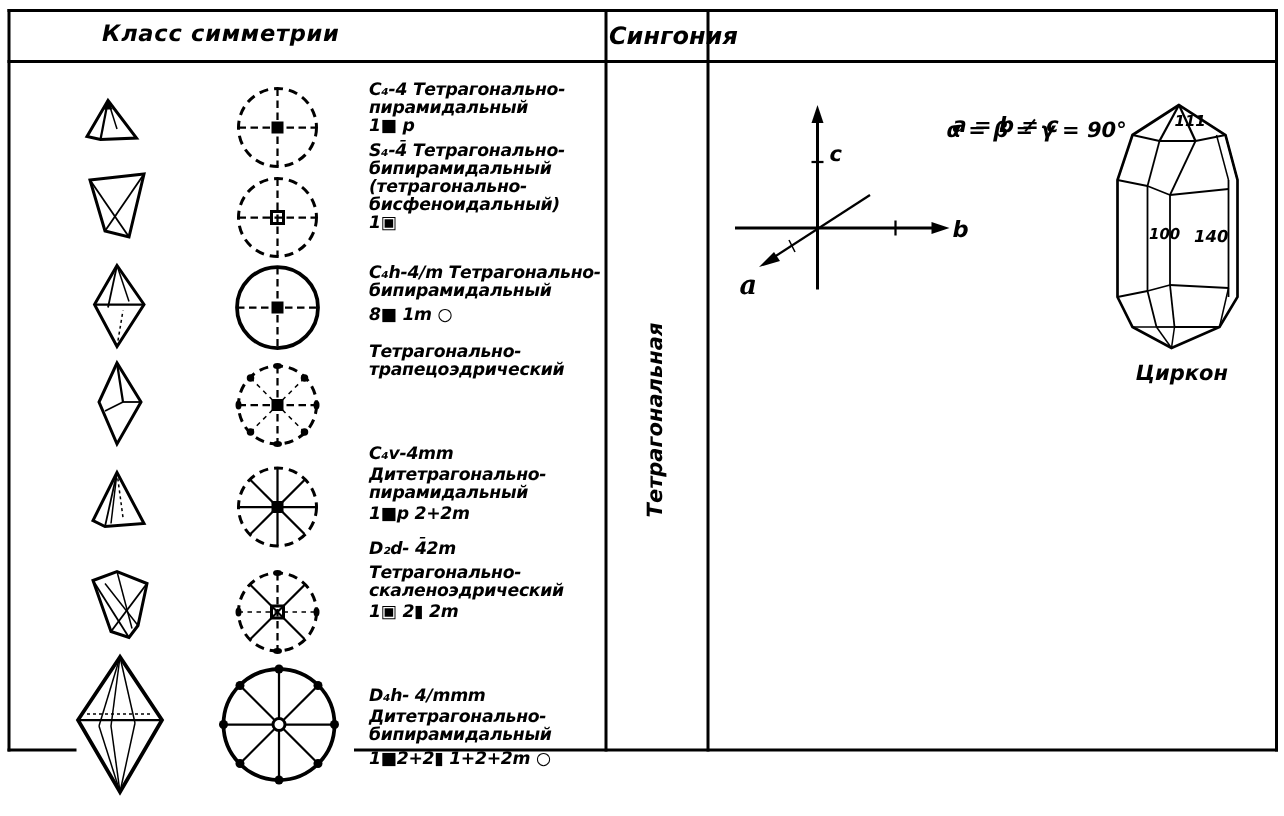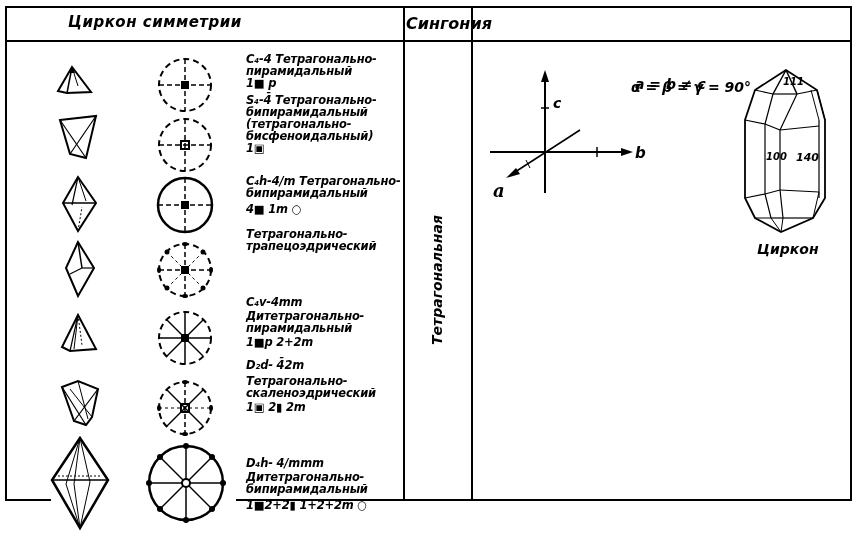"Циркон симметрии" div.abs { text: Циркон -> Класс }
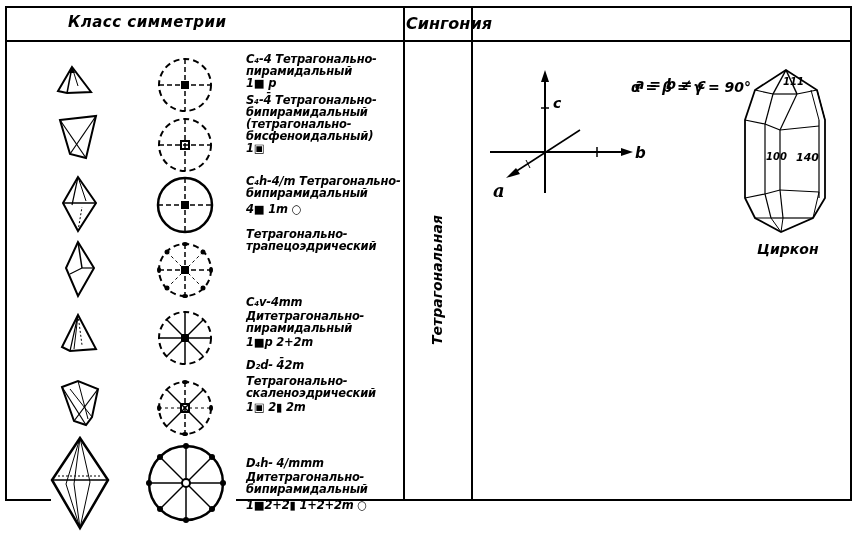"4■ 1m ○" div { text: 4 -> 8 }
